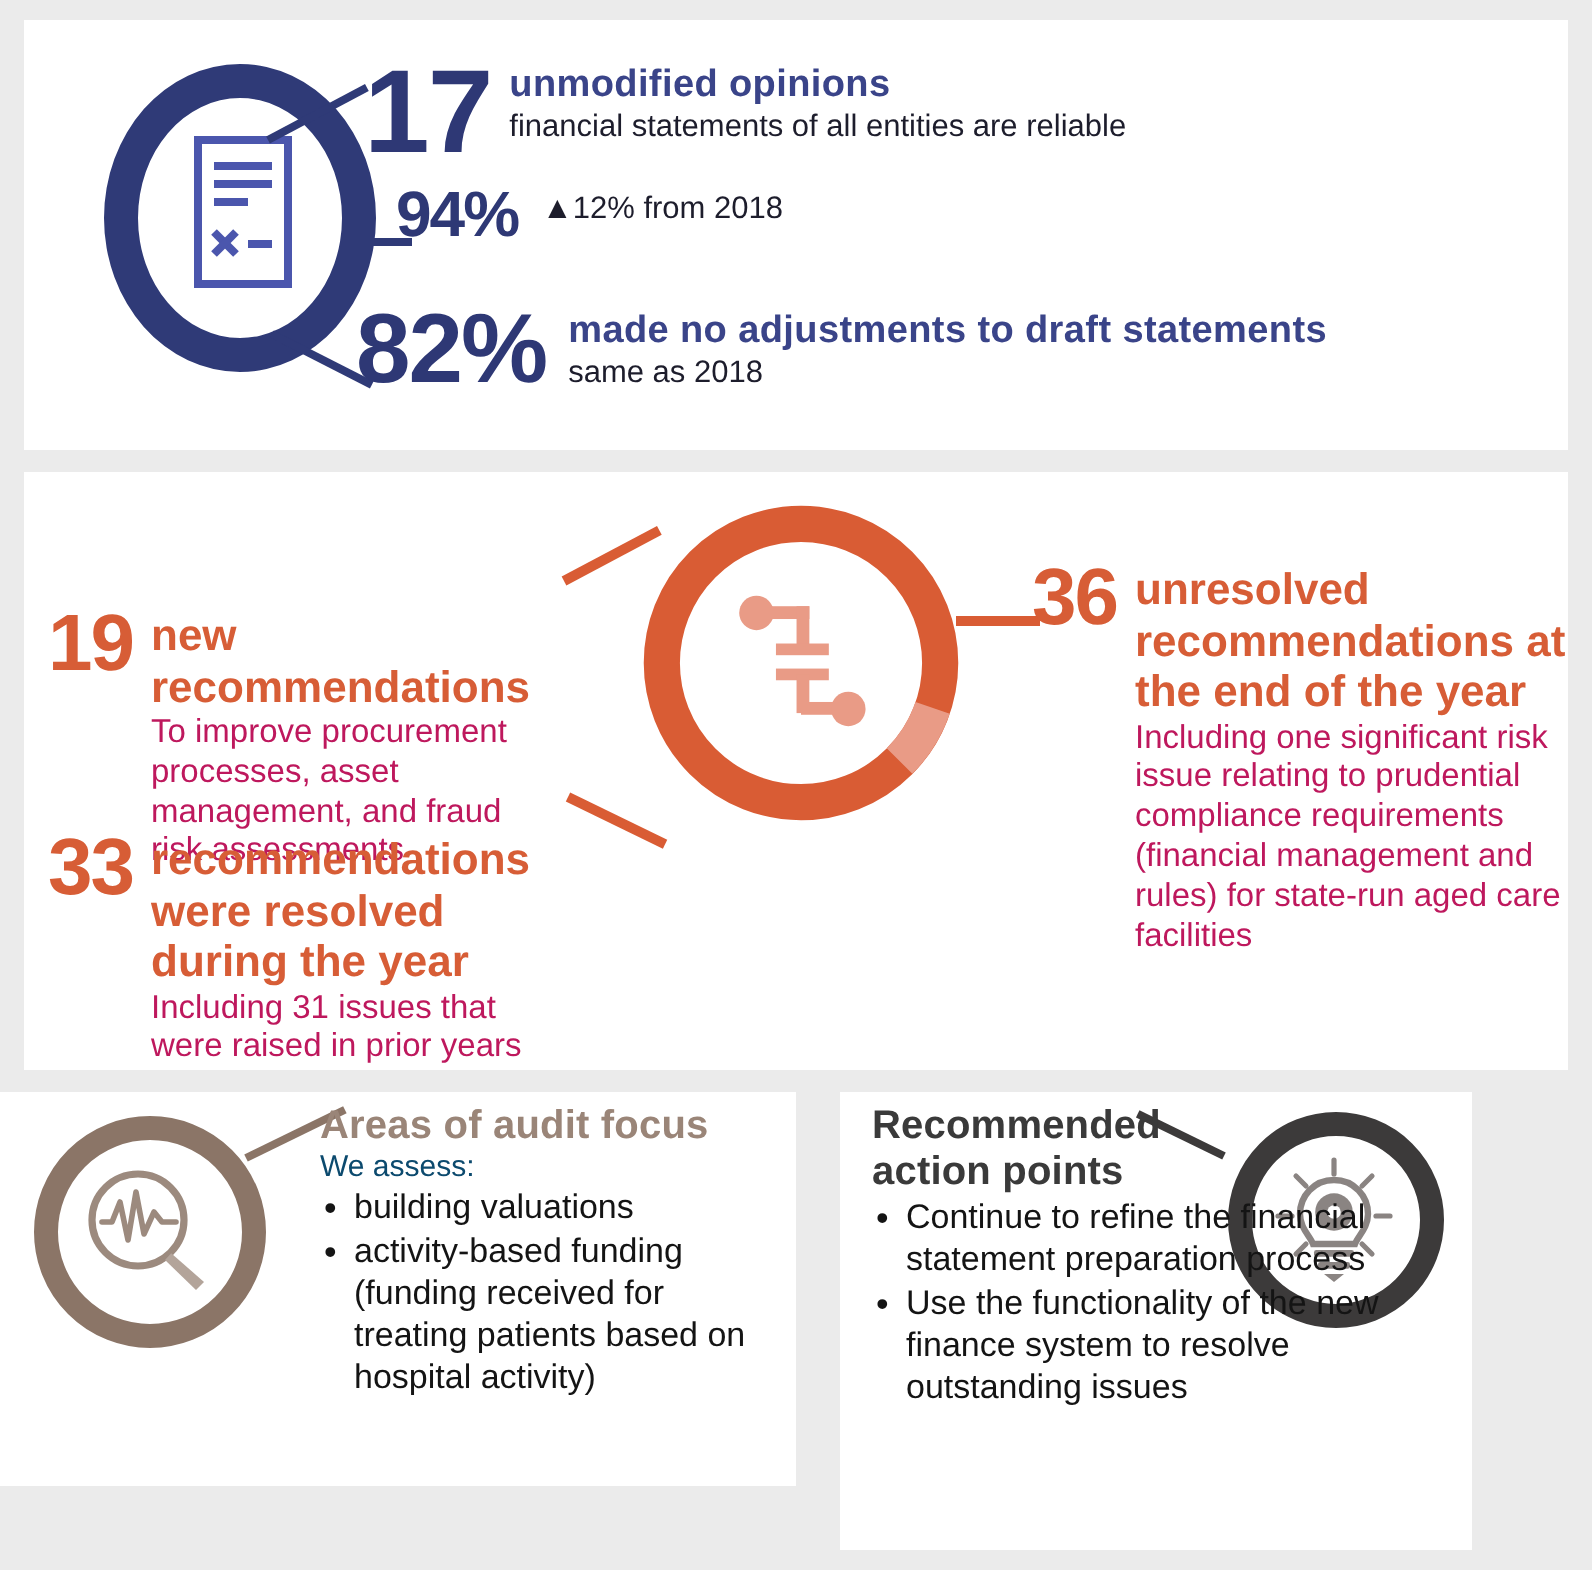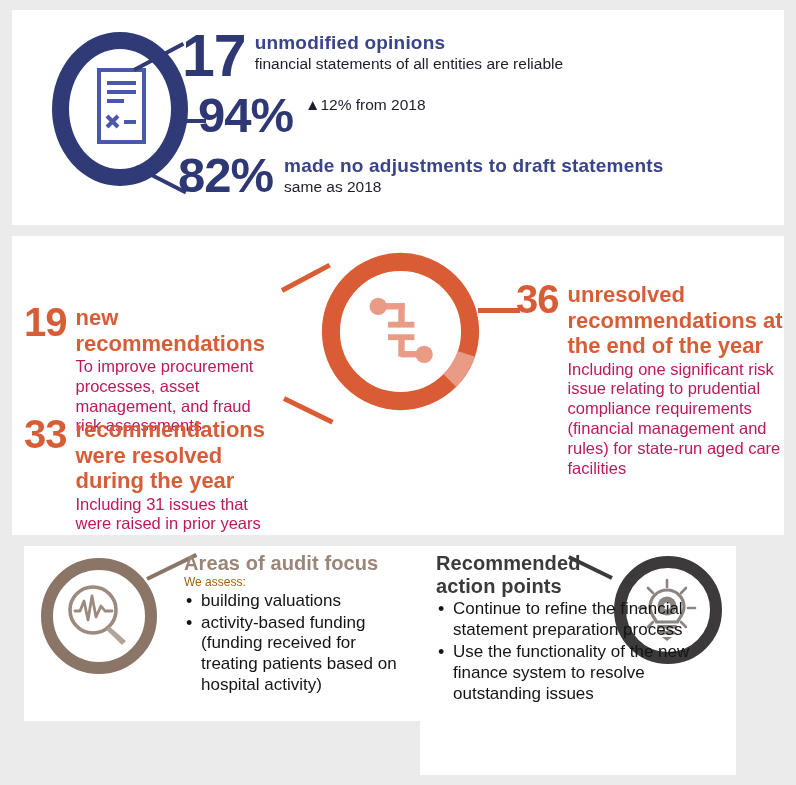"94" #row-94 .stat-num { font-size: 49px -> 32px }
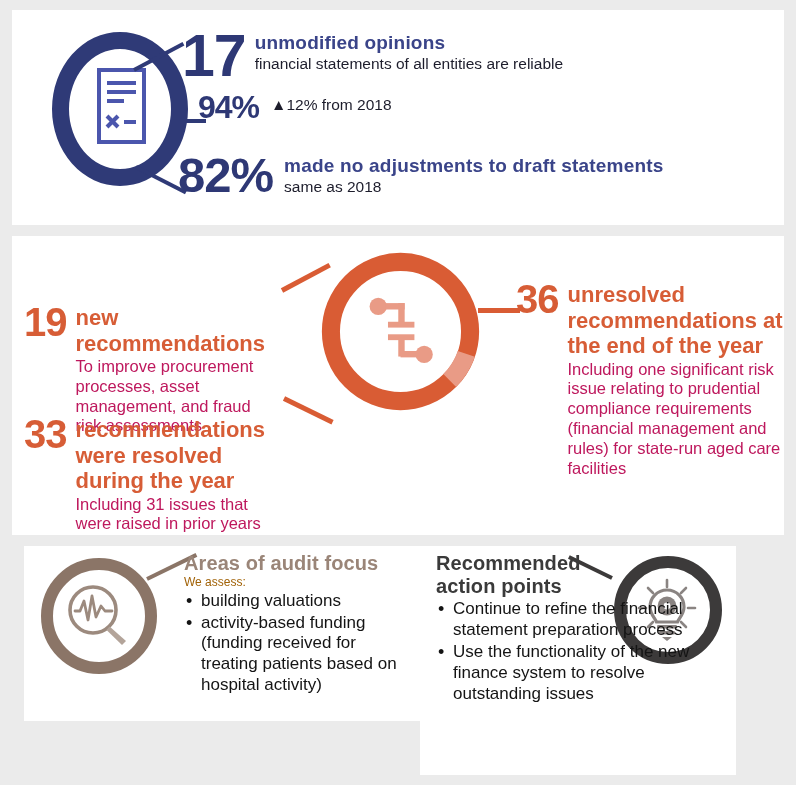"Areas of audit focus" #panel-focus { height: 175px -> 197px; left: 24px -> 0 }
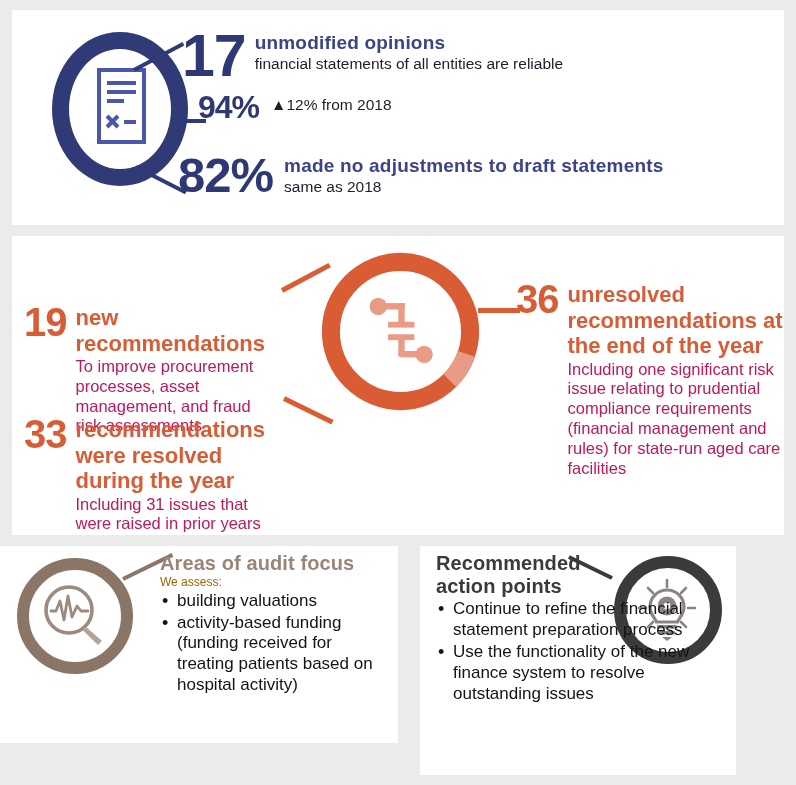"We assess:" .plain-line { color: #a16207 -> #0c4a6e; font-size: 12px -> 15px }
